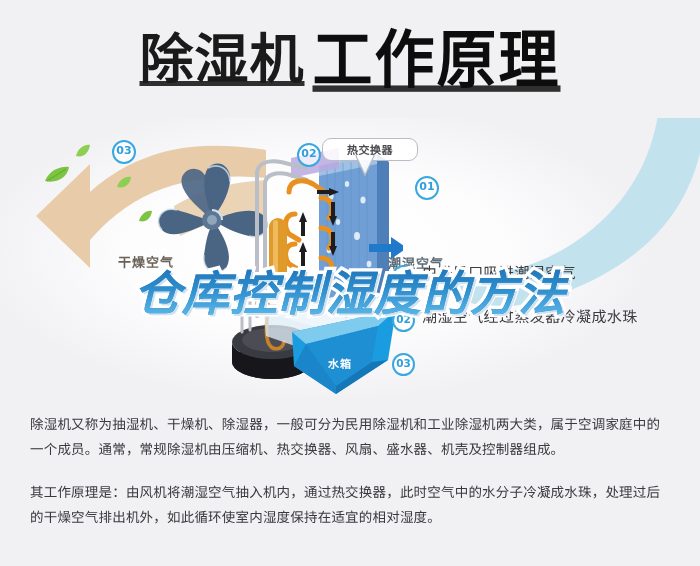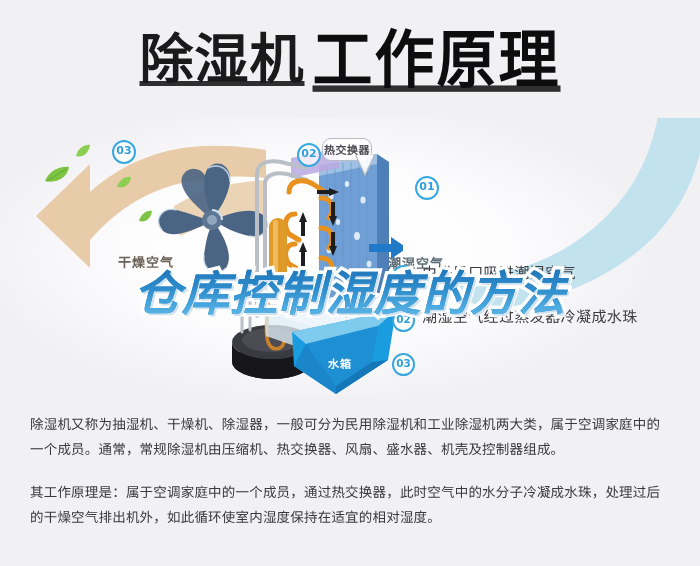"热交换器" .callout { padding: 2px 1px 3px -> 2px 24px 3px }
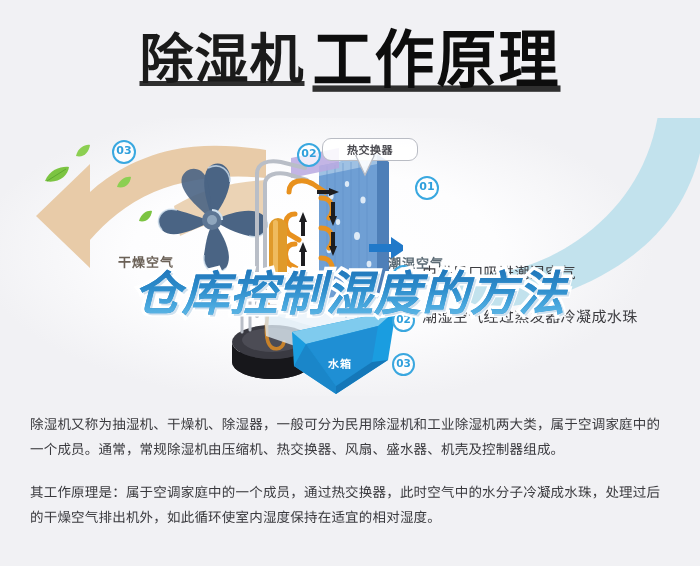"其工作原理是：属于空调家庭中的一个成员，通过热交换器，此时空气中的水分子冷凝成水" p { text: 属于空调家庭中的一个成员 -> 由风机将潮湿空气抽入机内 }
